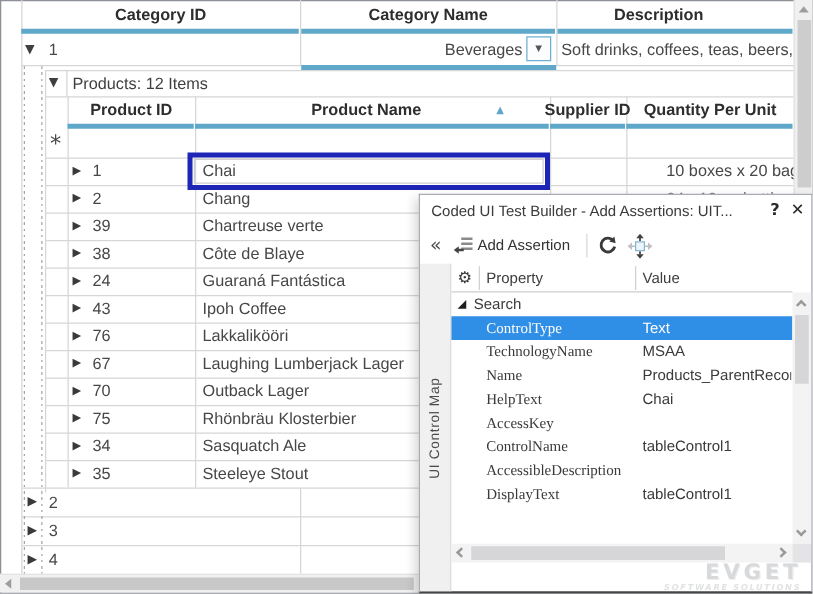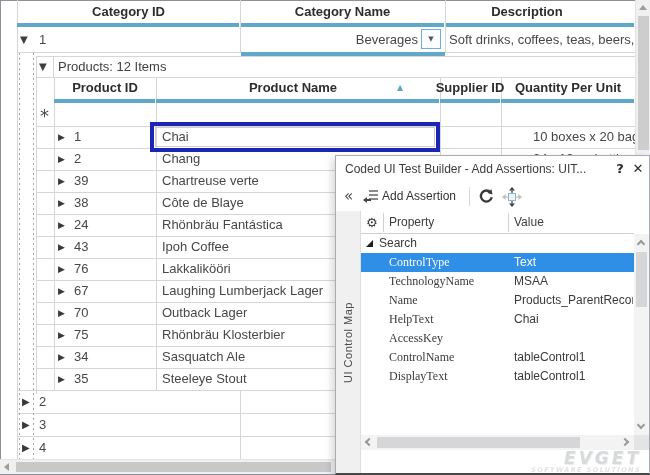"Rhönbräu Fantástica" span.pname { text: Rhönbräu -> Guaraná }
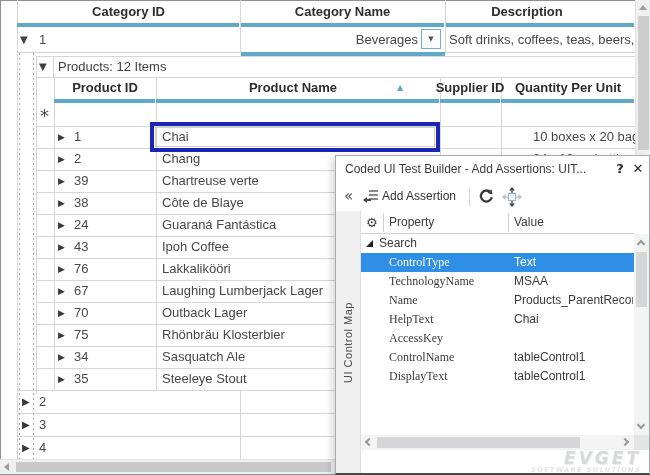"AccessibleDescription" div.pg-row { html: none -> <div> <span>AccessibleDescription</span> <span></span> </div> }
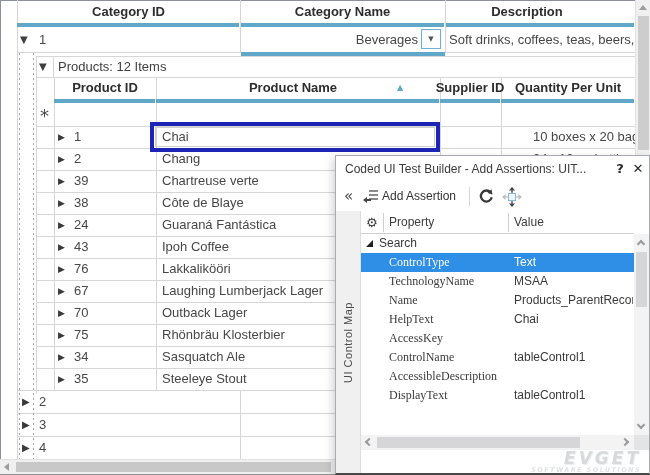"EVGET" .wm1 { font-style: italic -> none }
